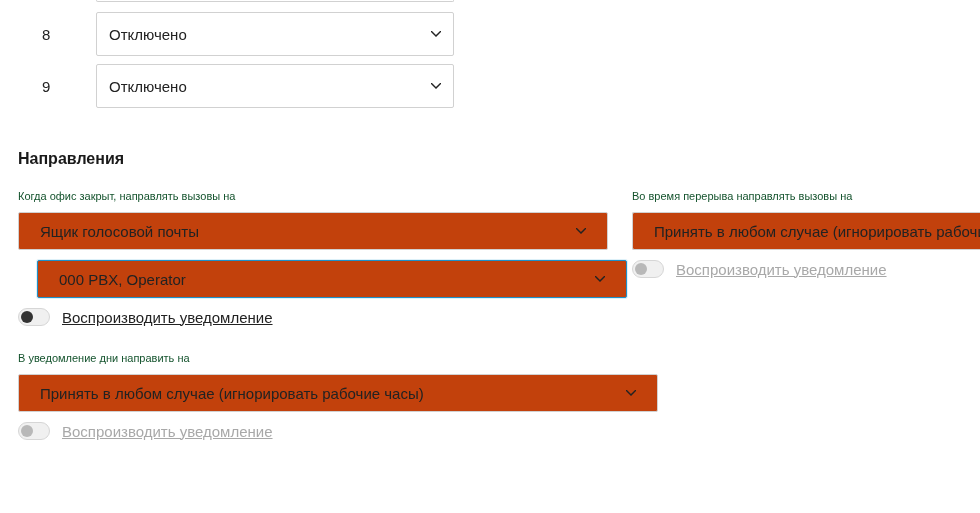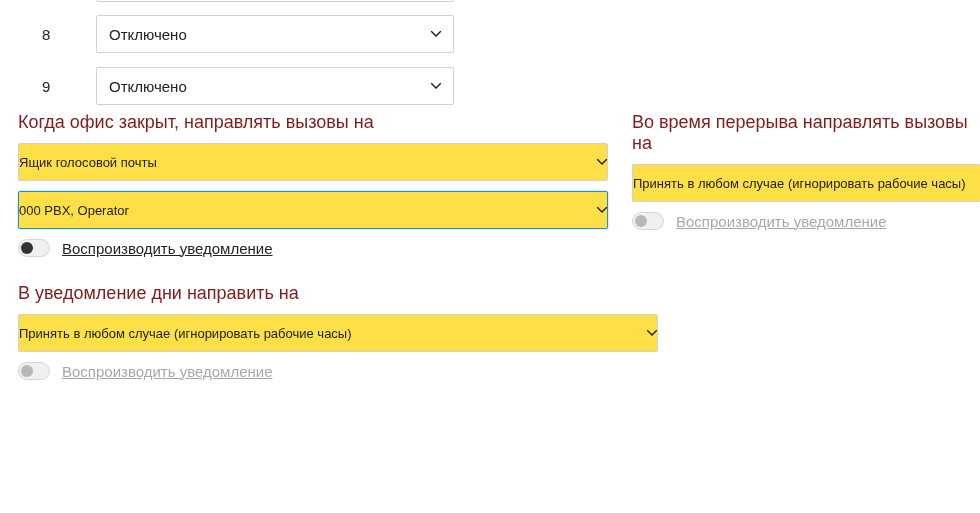"Отключено" .slot-select { height: 38px -> 44px }
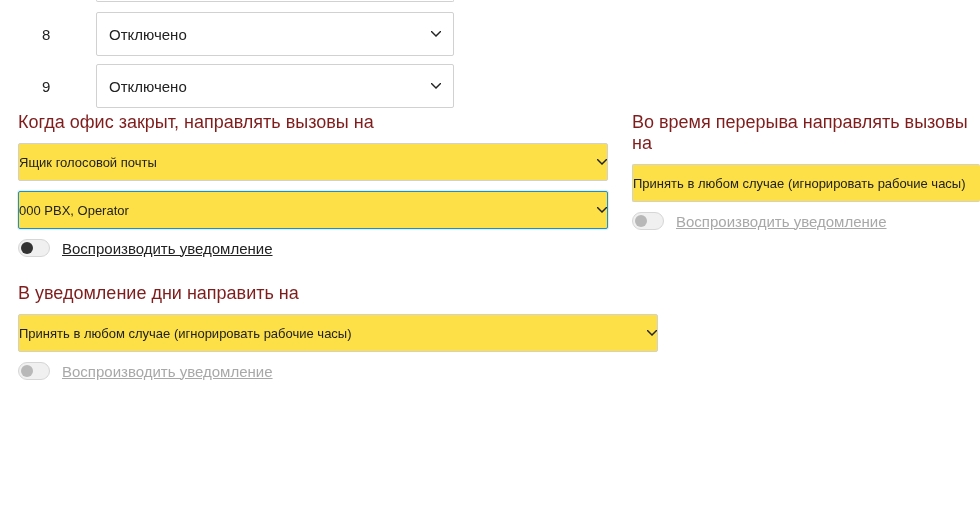"Направления" div.section-title { html: none -> <div>Направления</div> }
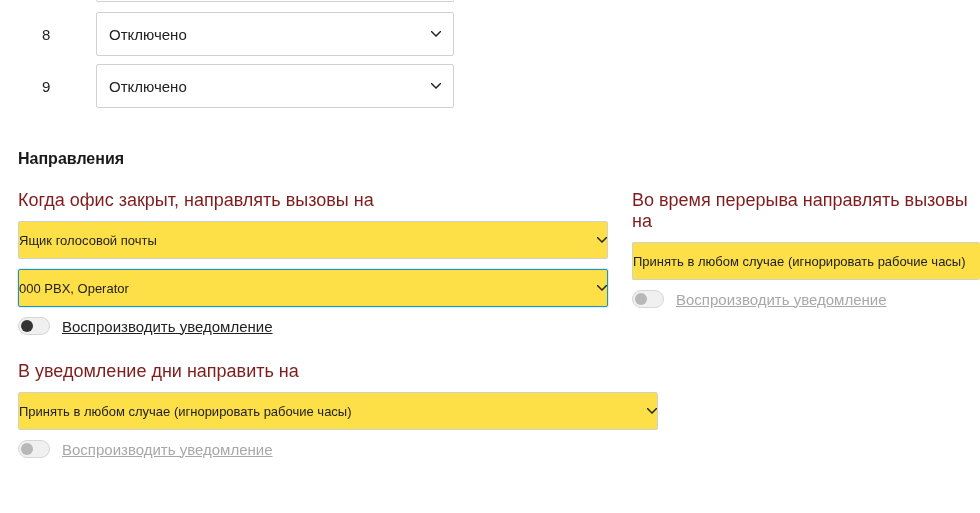"Когда офис закрыт, направлять вызовы" .field-label { color: #7f1d1d -> #14532d; font-size: 18px -> 11px }
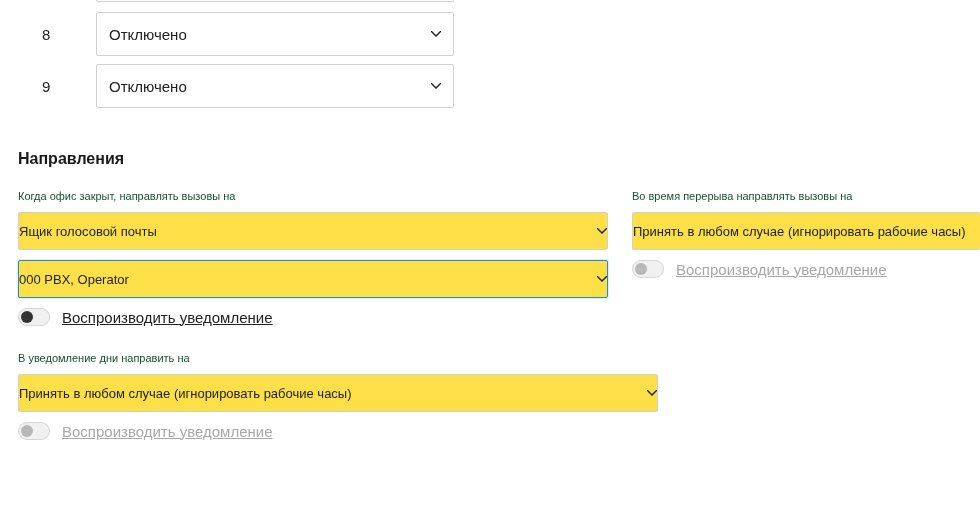"Ящик голосовой почты" .dropdown { background: #fde047 -> #c2410c; font-size: 13px -> 15px; padding: 0 0 -> 0 21px }
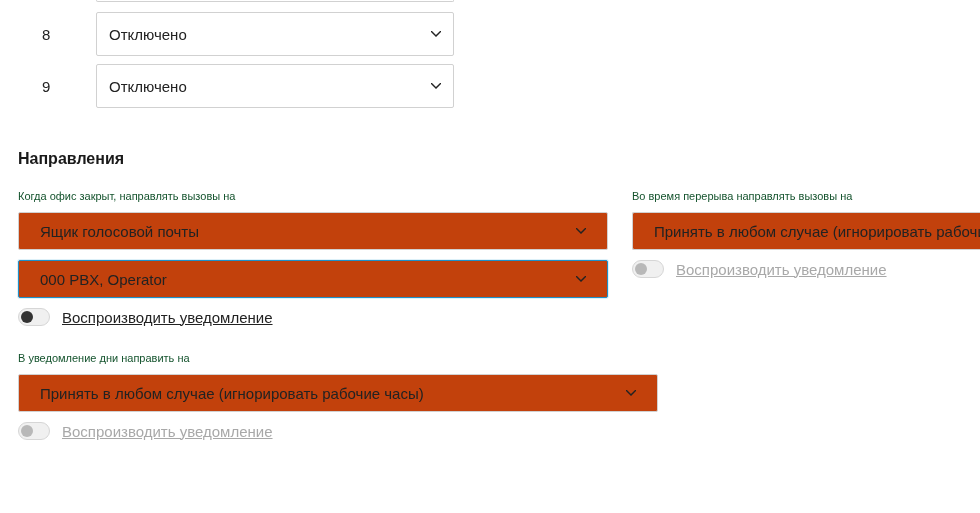"000 PBX, Operator" .dropdown.wide.focused { margin-left: none -> 19px }
